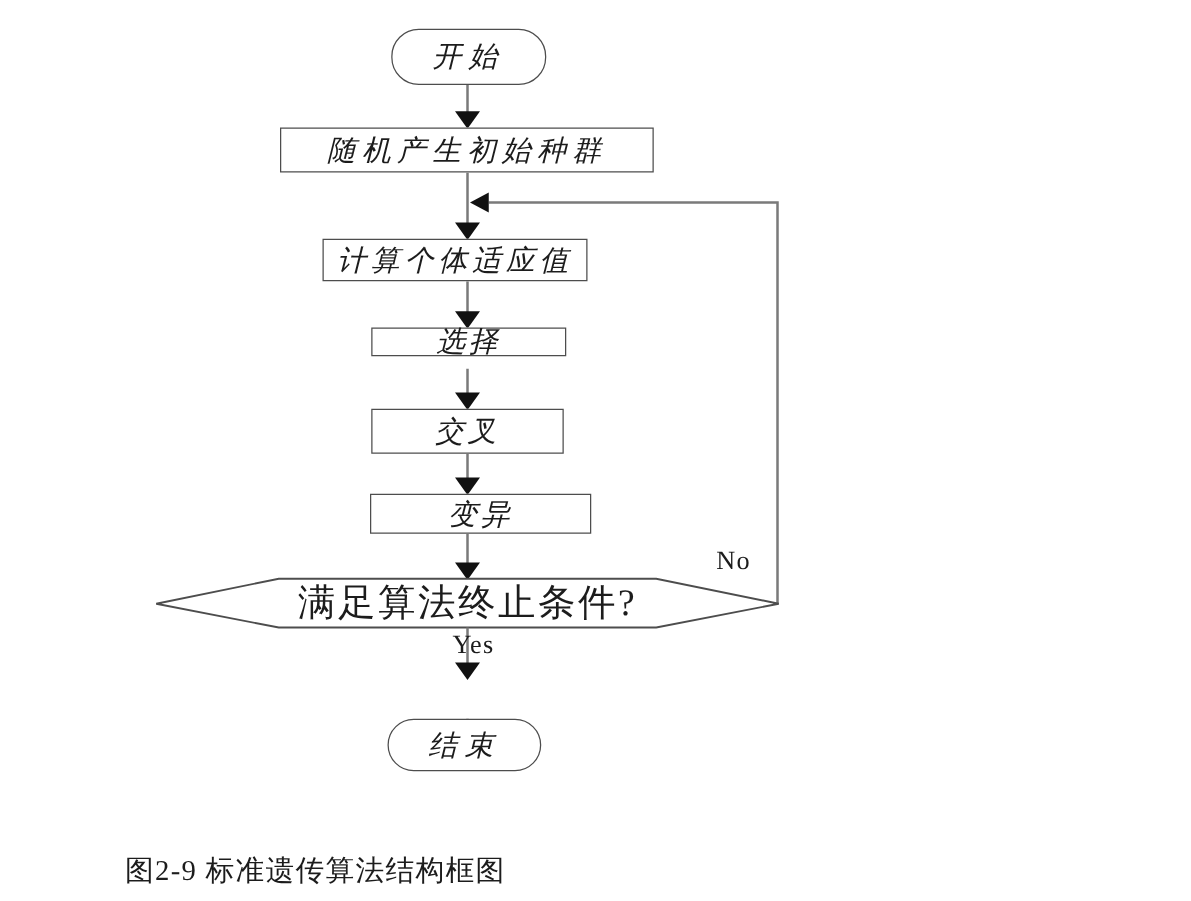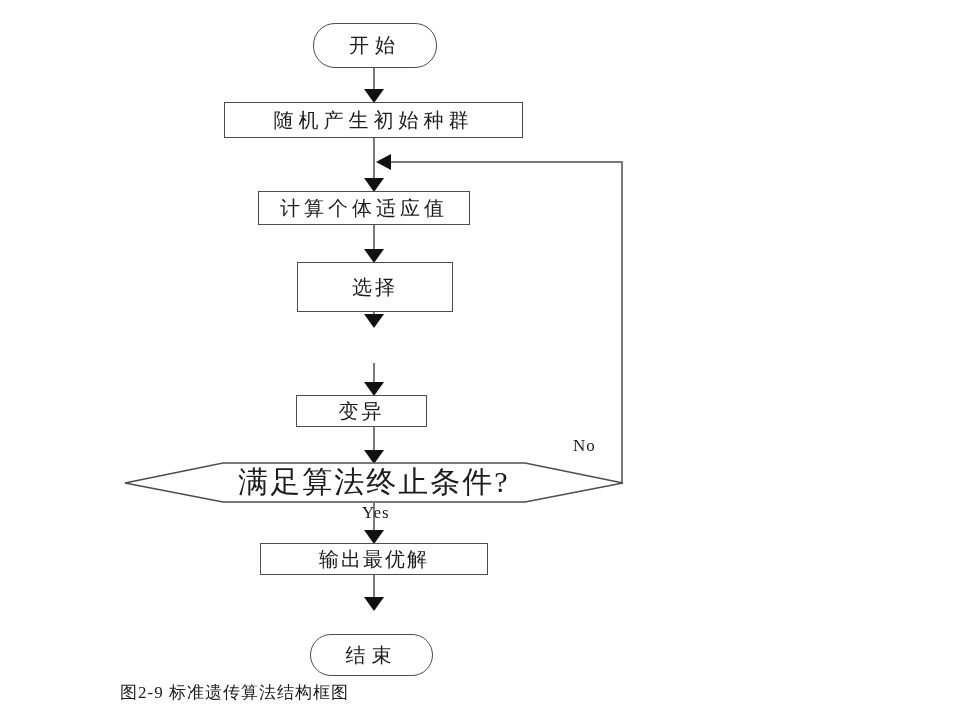"开始" .node { font-size: 20px -> 23px; font-style: none -> italic }
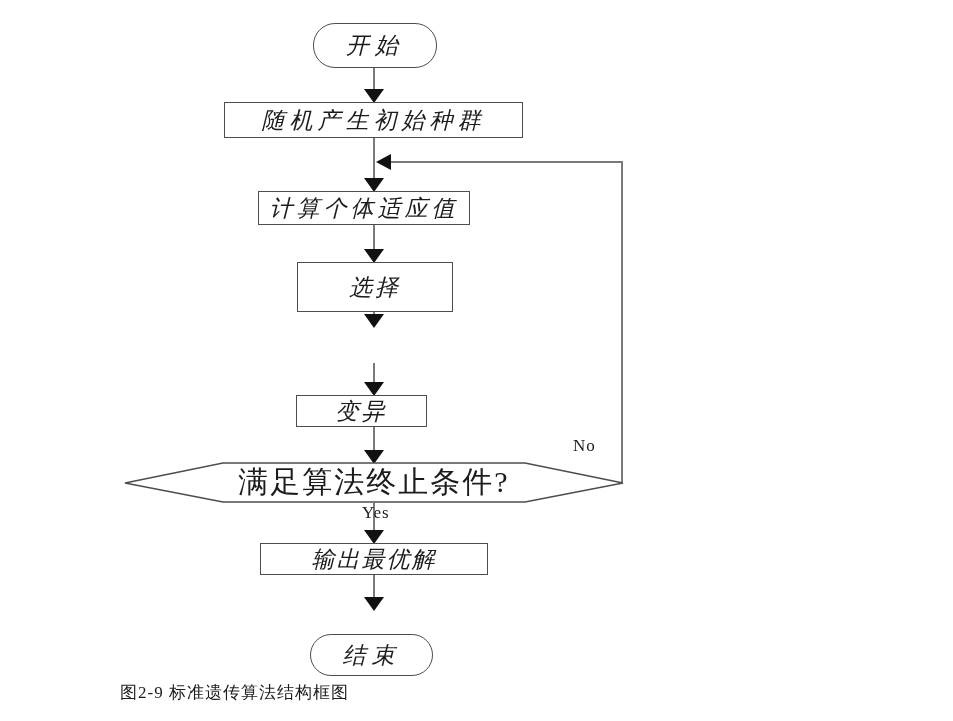"选择" .node-selection { height: 50px -> 23px }
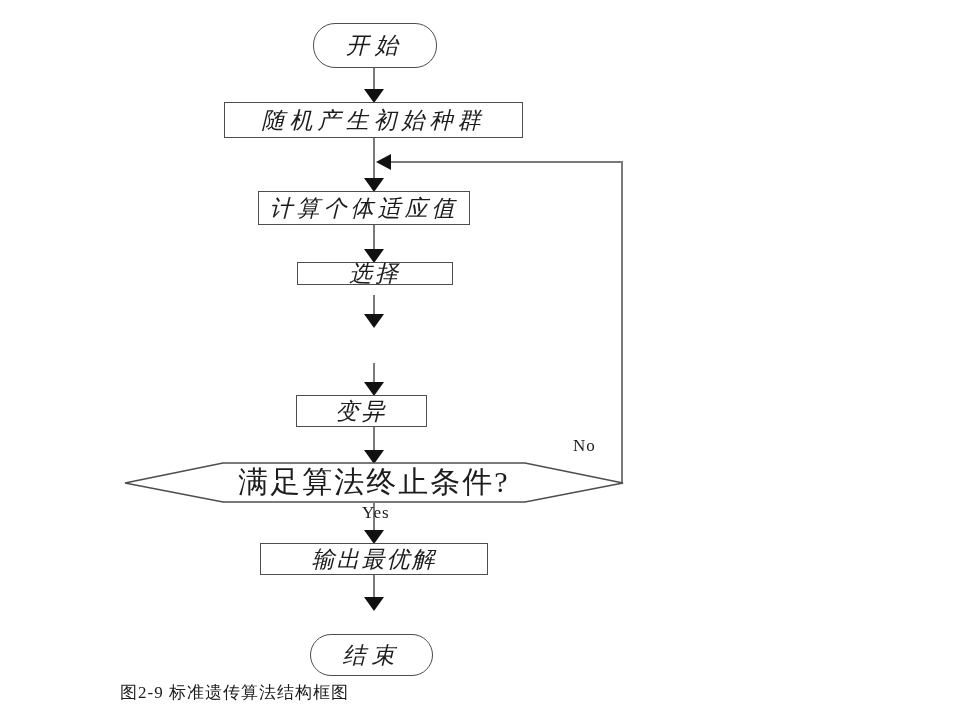"交叉" div.node { html: none -> <div> <span>交叉</span> </div> }
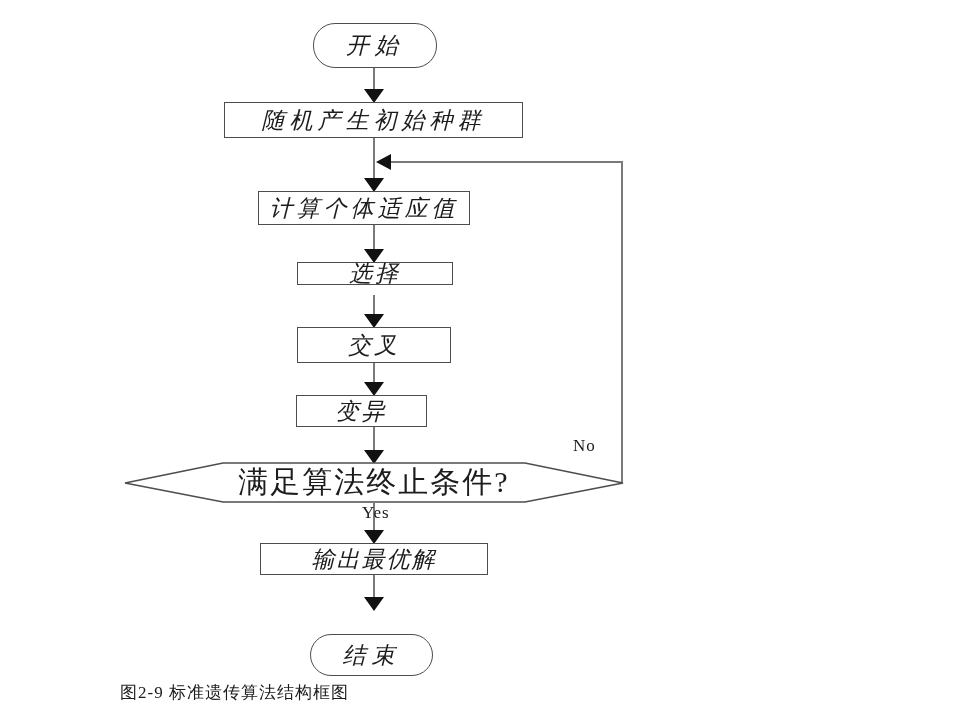"变异" .node-mutation { width: 131px -> 177px }
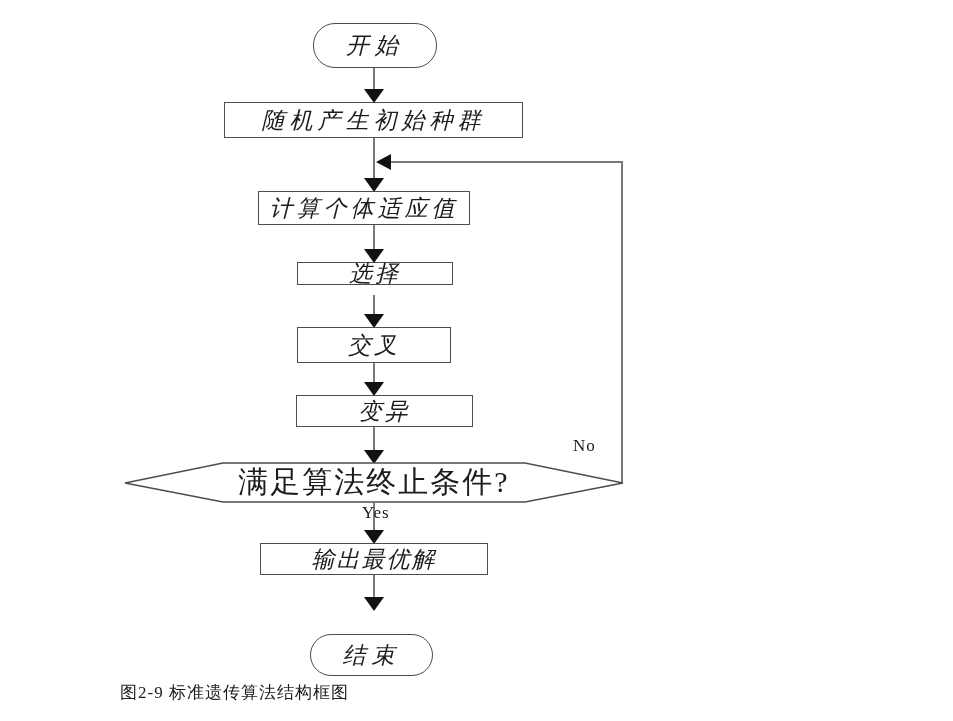"No" .branch-label { font-size: 17px -> 21px }
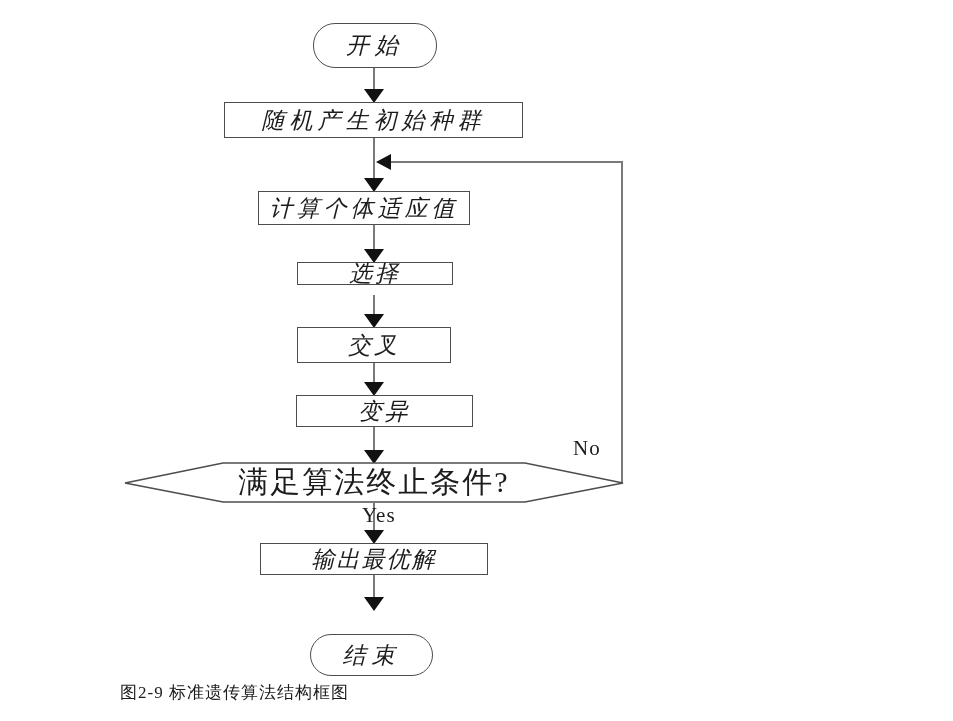"输出最优解" div.node { html: <div> <span>输出最优解</span> </div> -> none }
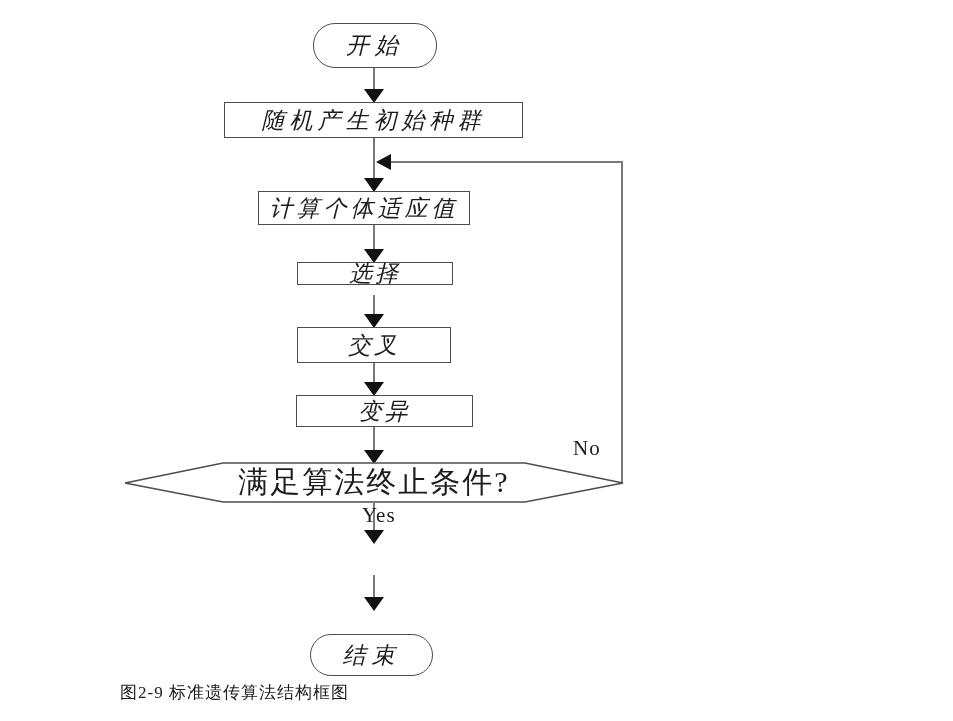"结束" .node-end { top: 634px -> 575px }
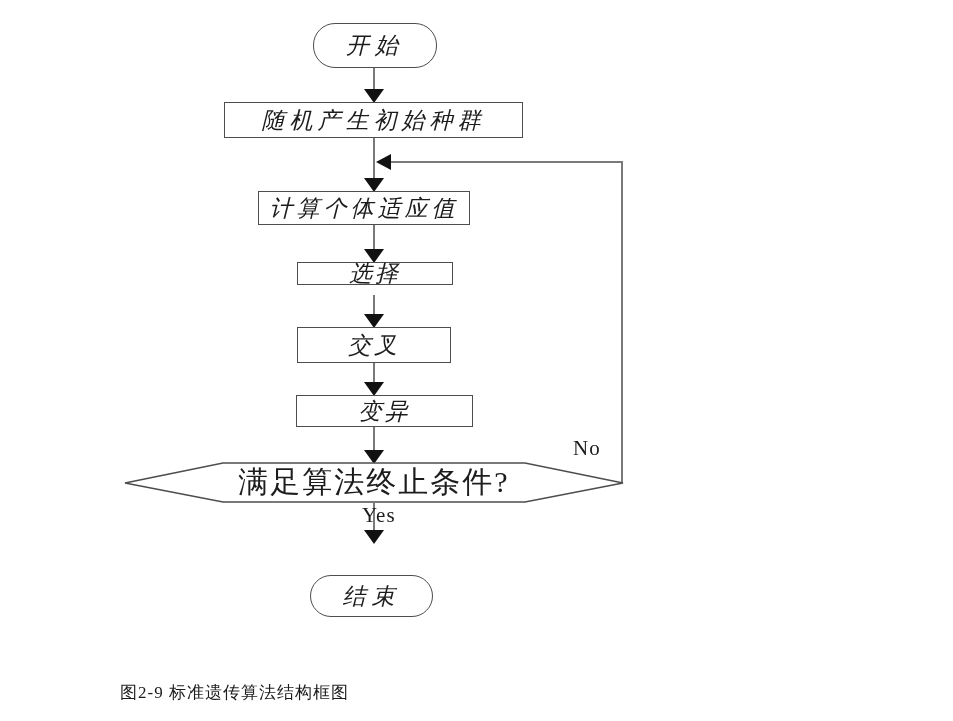"图2-9 标准遗传算法结构框图" .caption { font-size: 17px -> 23px; left: 120px -> 100px }
